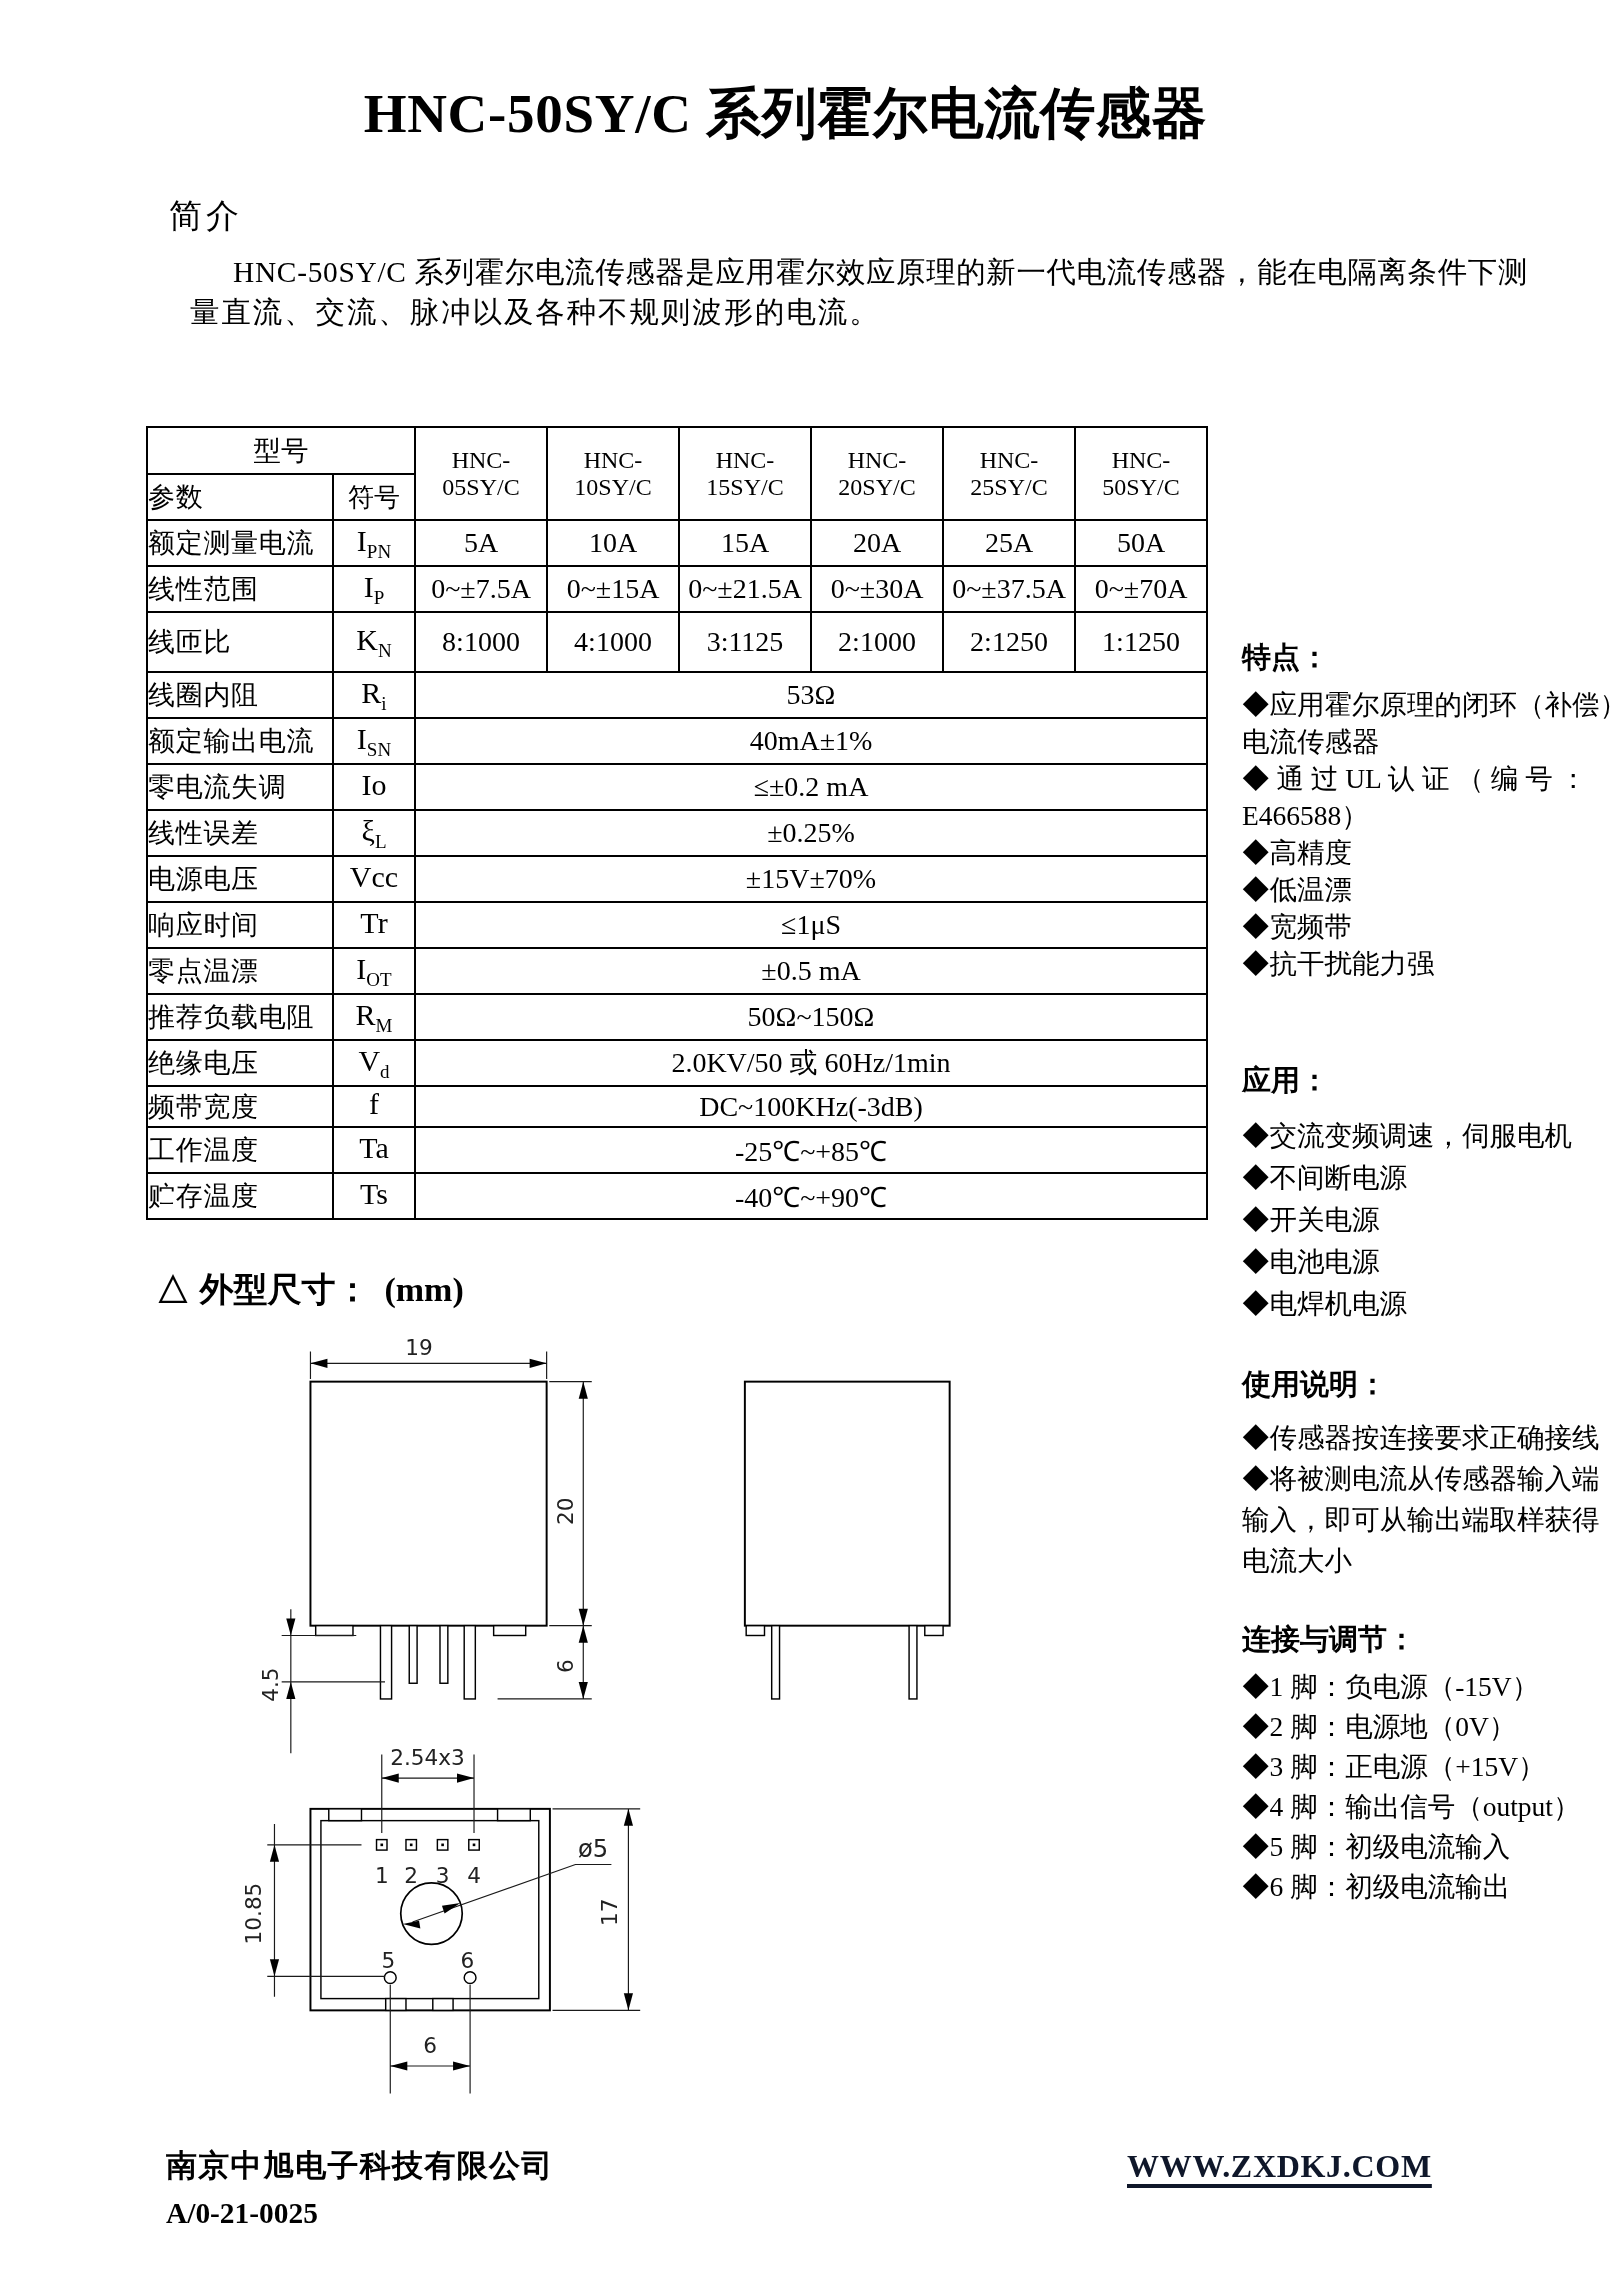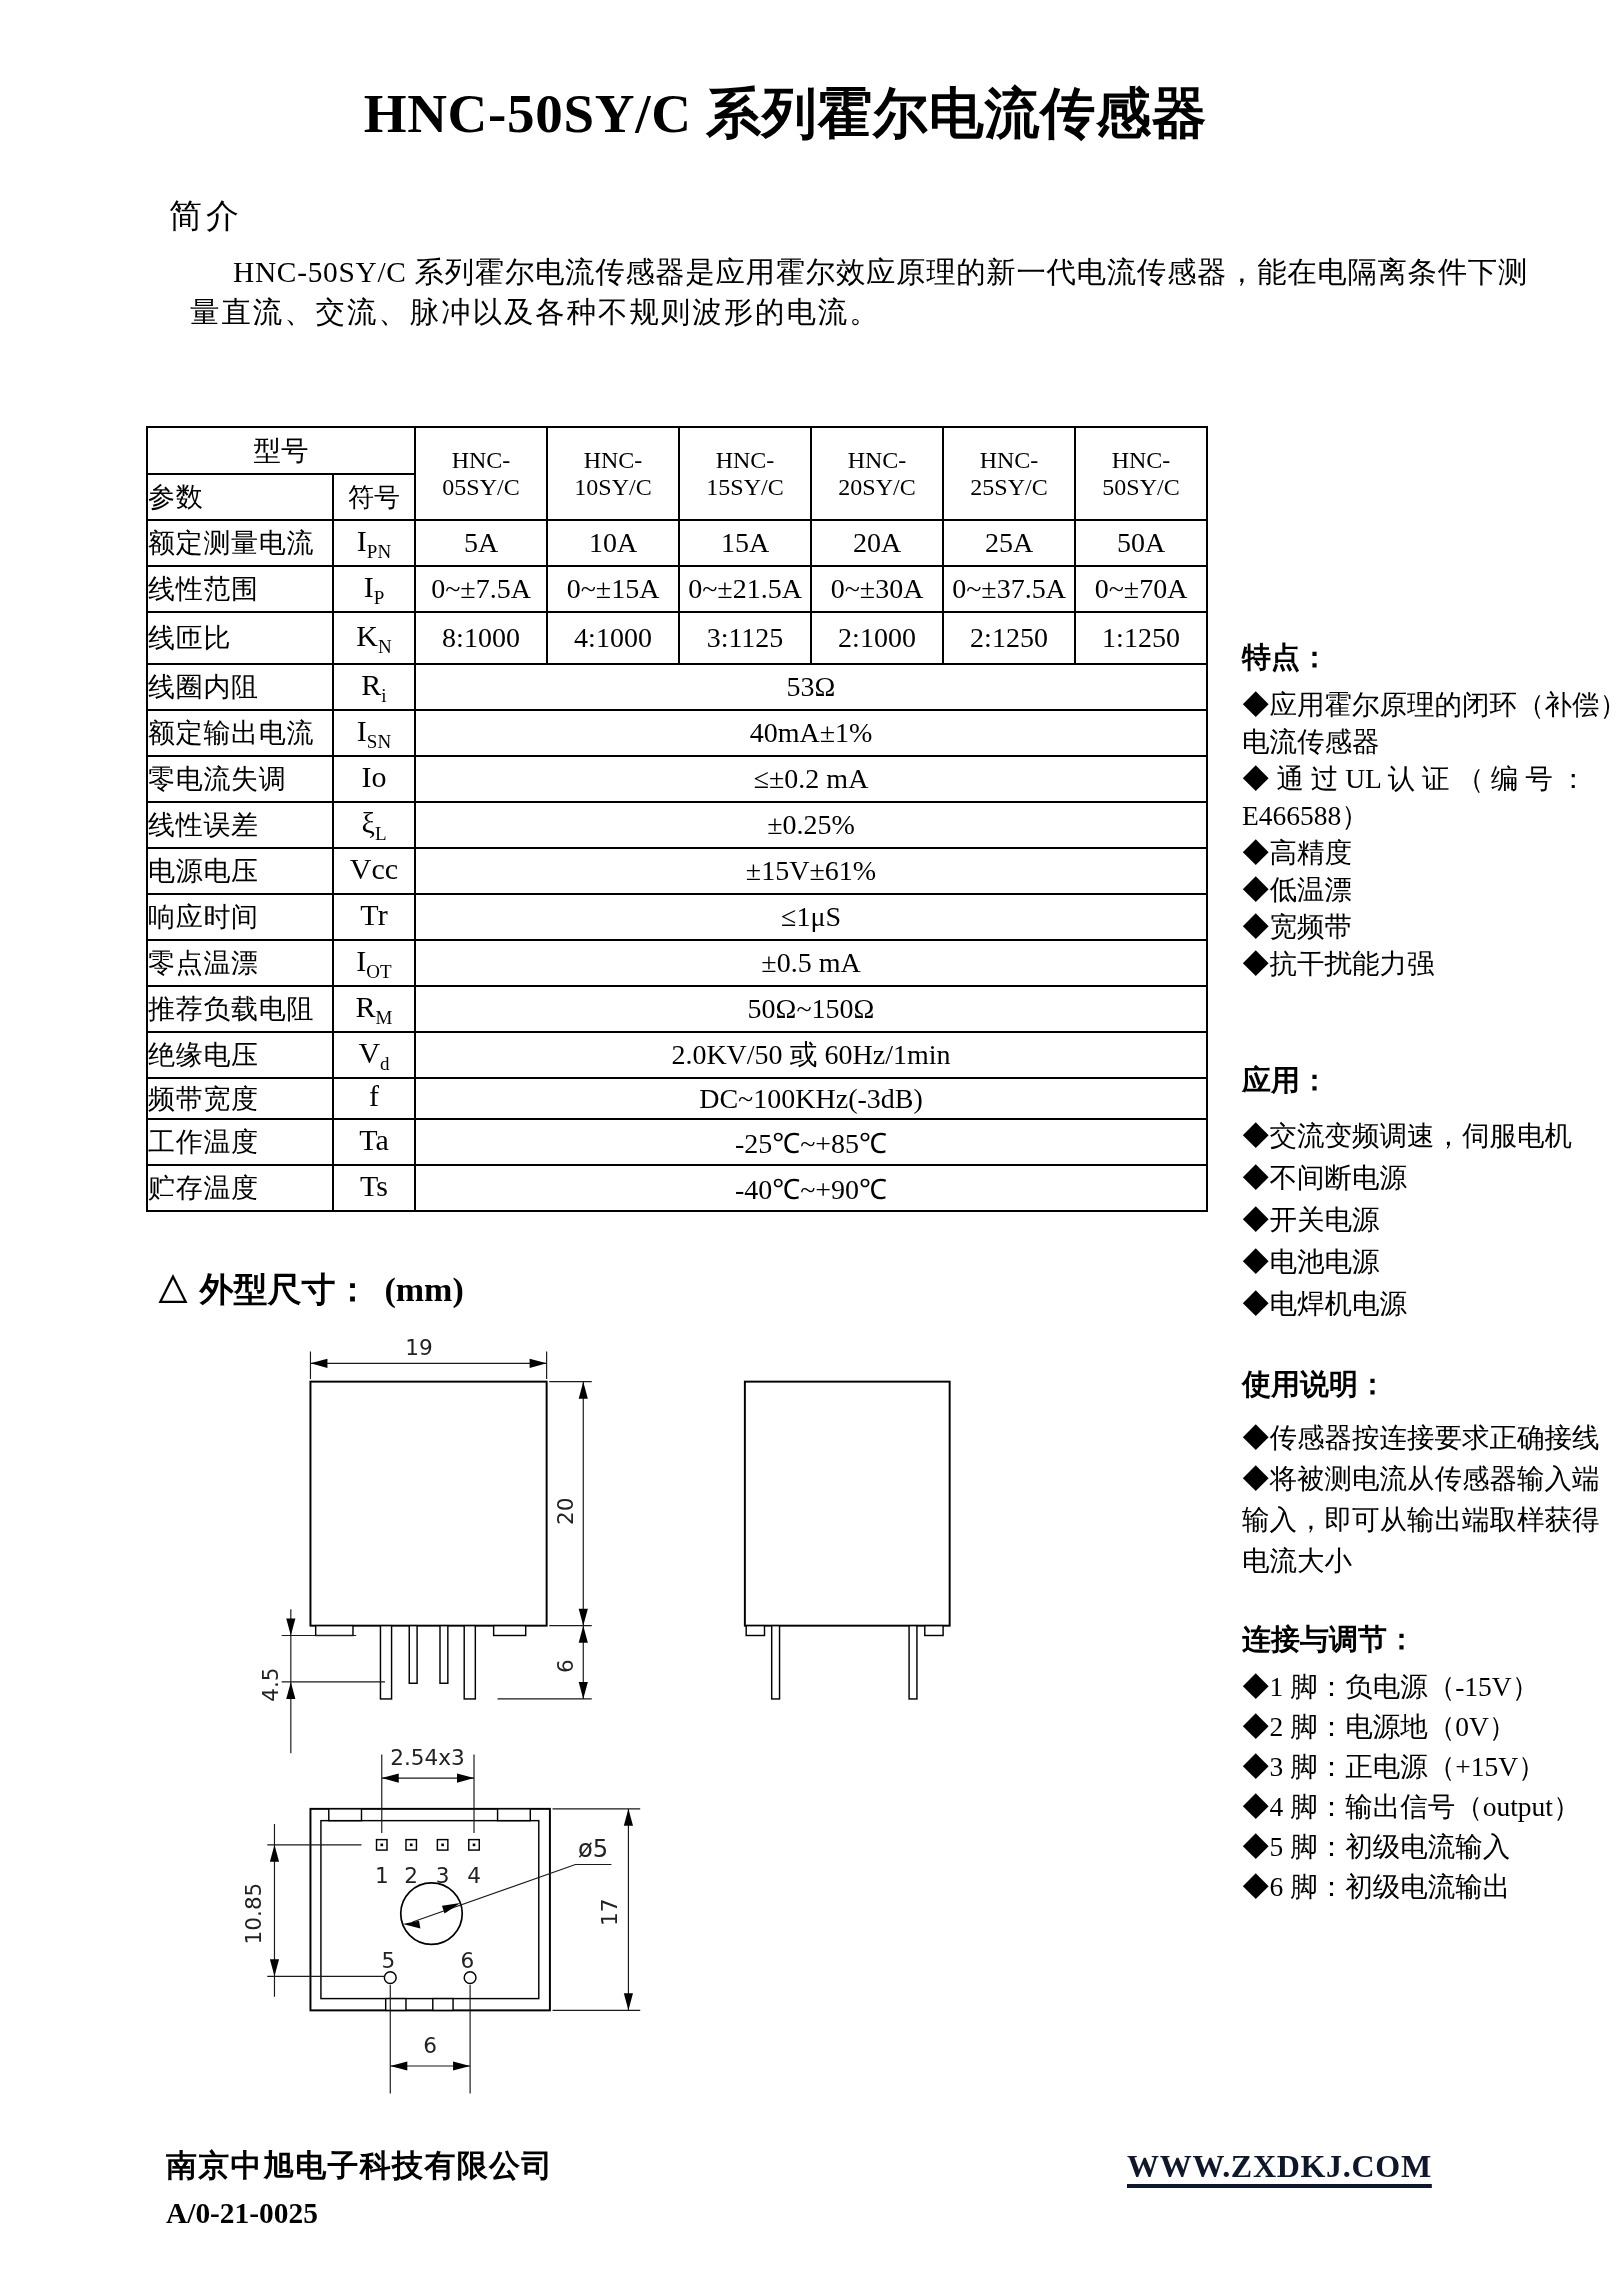"线匝比" tr { height: 52px -> 60px }
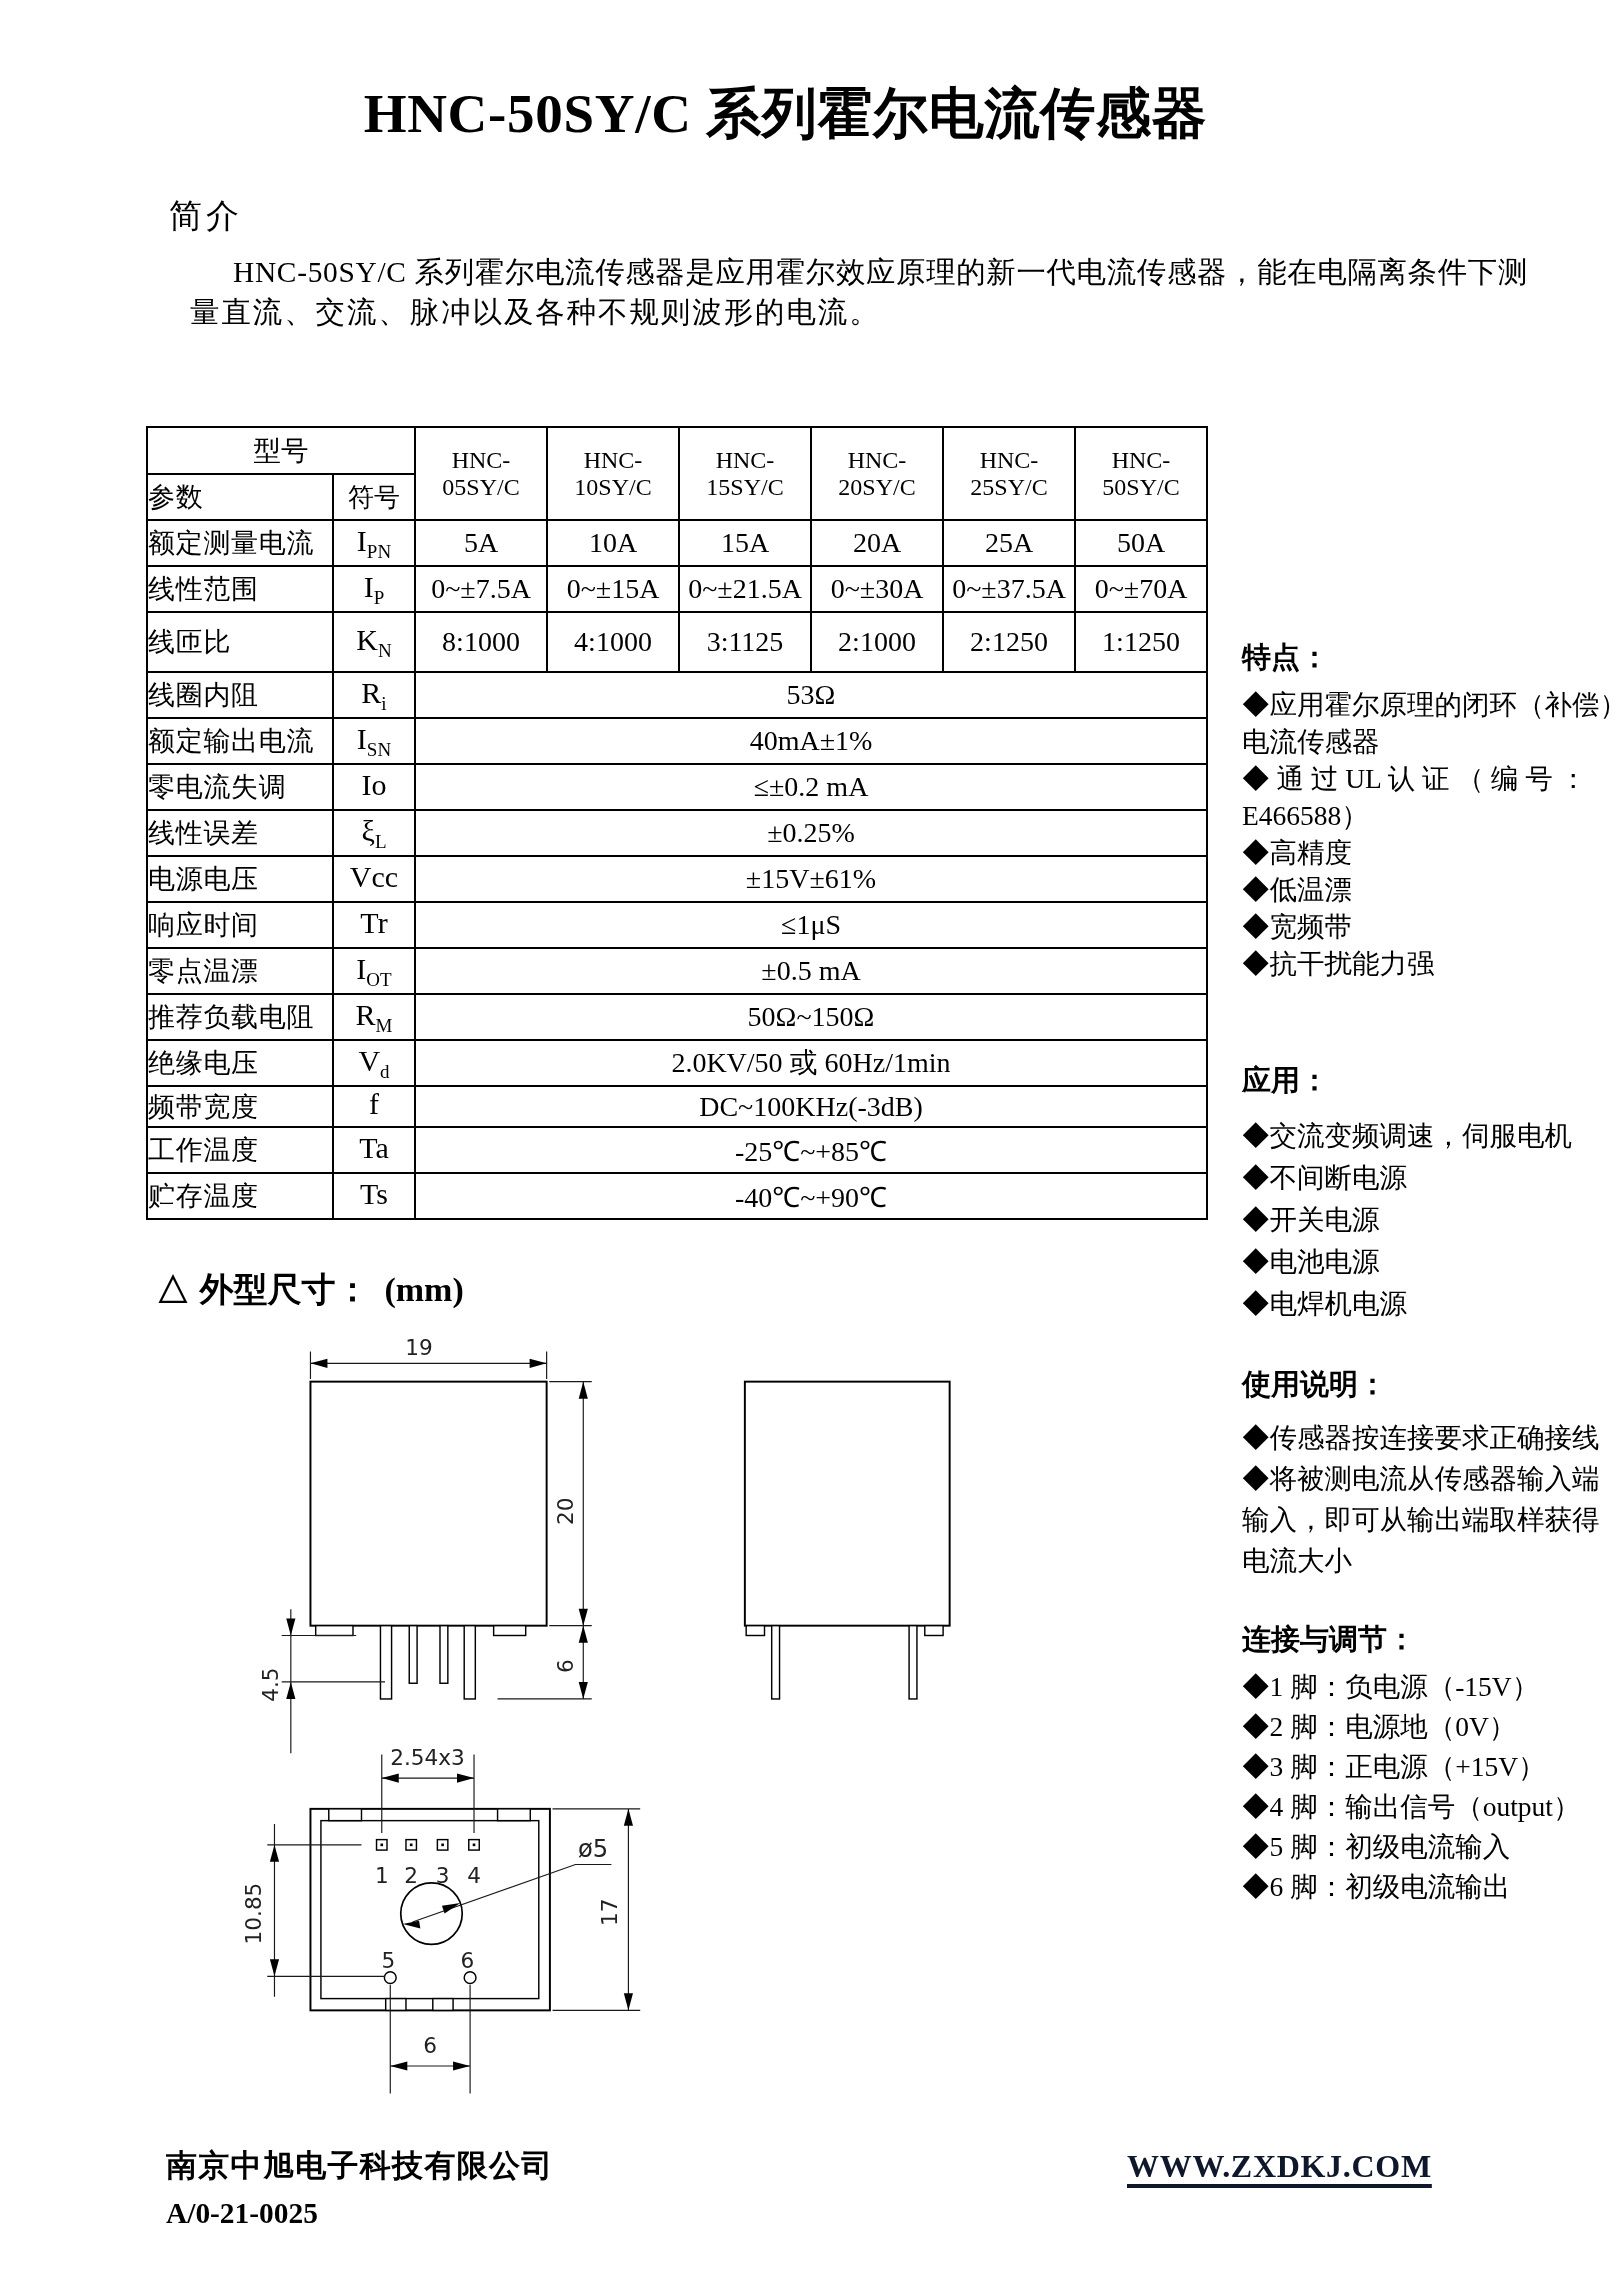"±15V±61%" td.vcell { text: 61% -> 70% }
